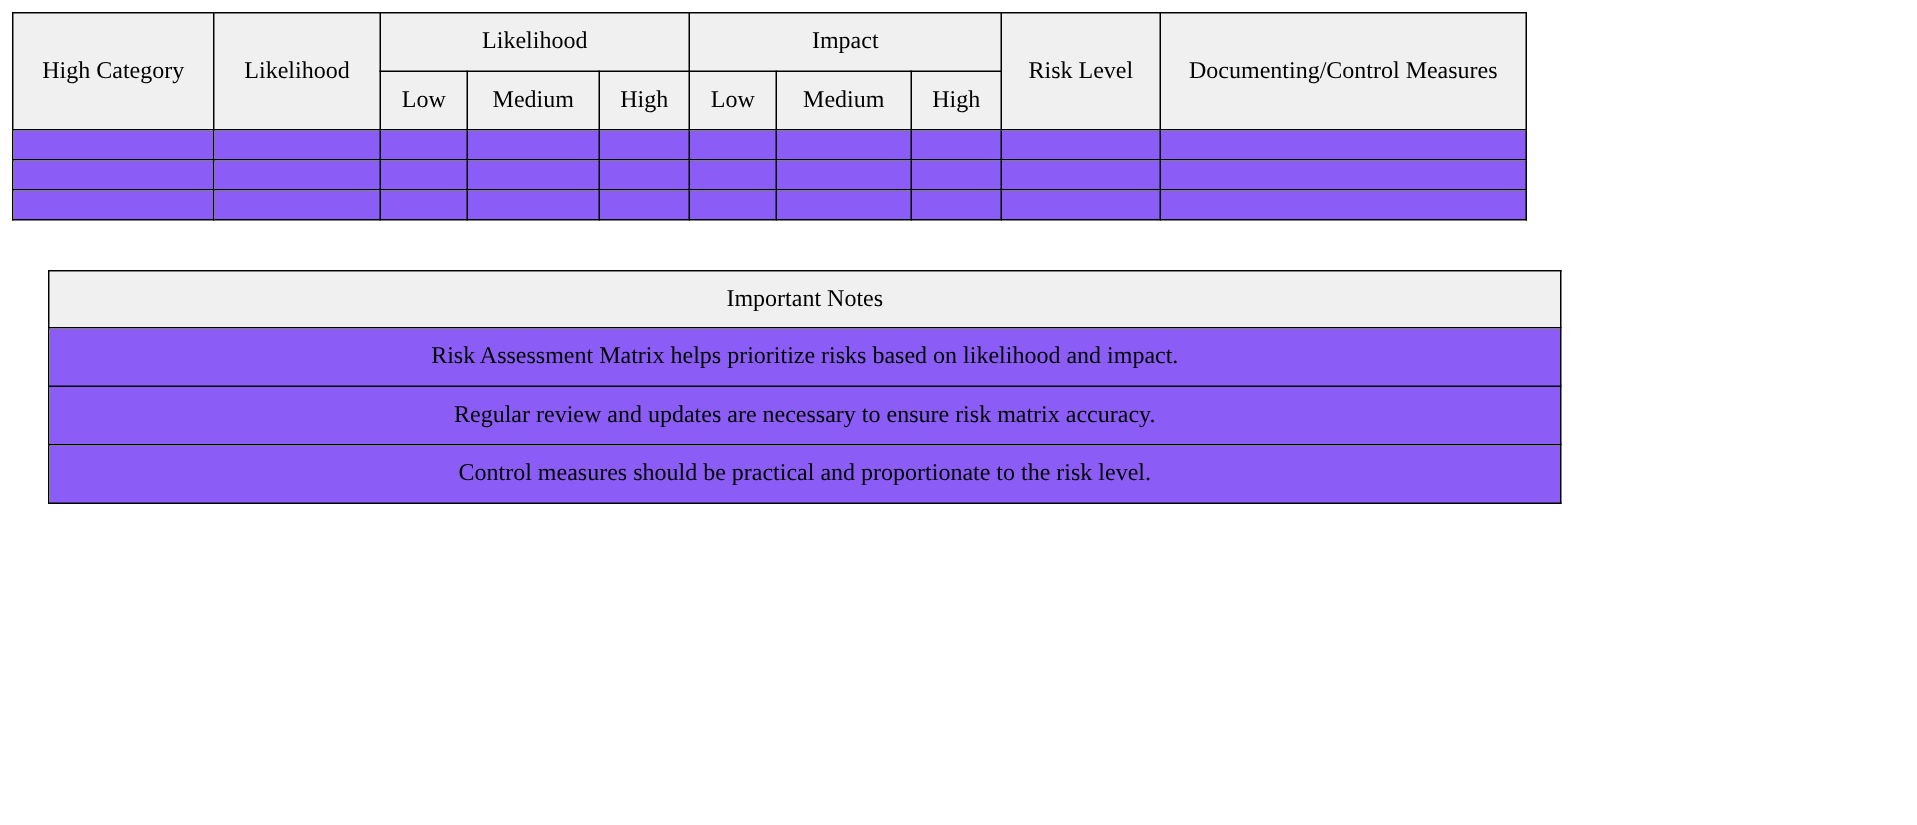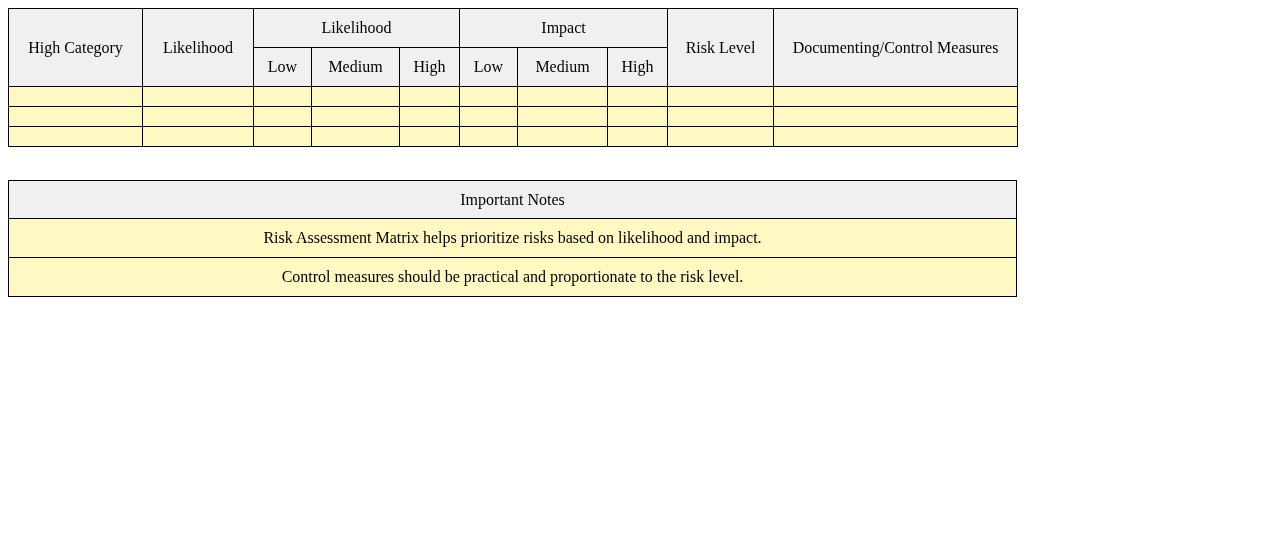"Important Notes" .notes-table { margin-left: none -> 24px }
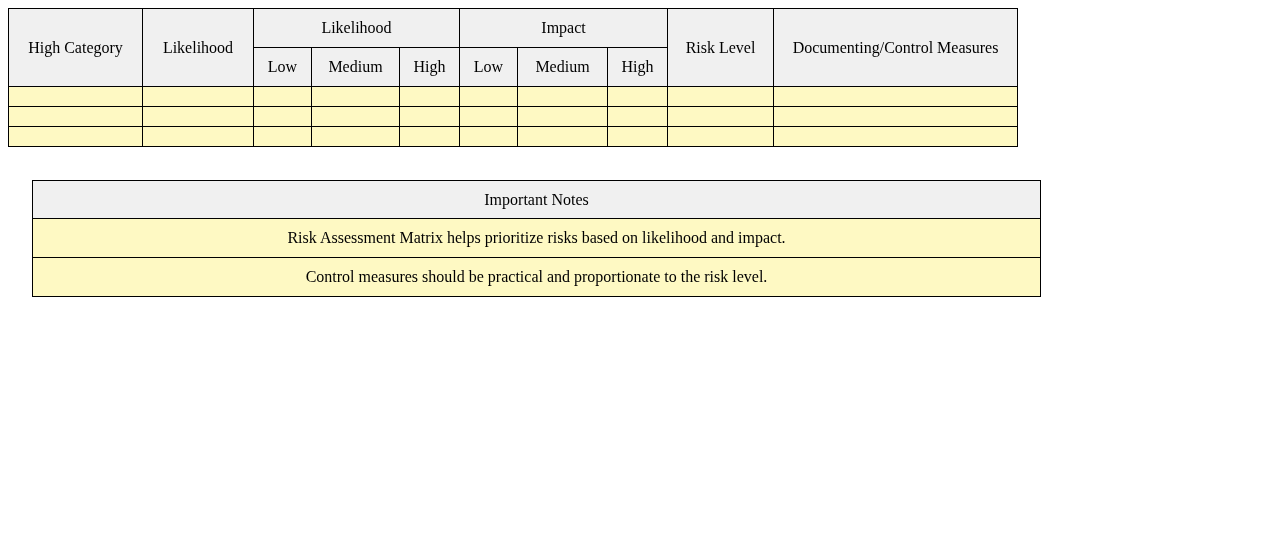"Risk Assessment Matrix helps prioritize" td { background: #fef9c3 -> #8b5cf6 }
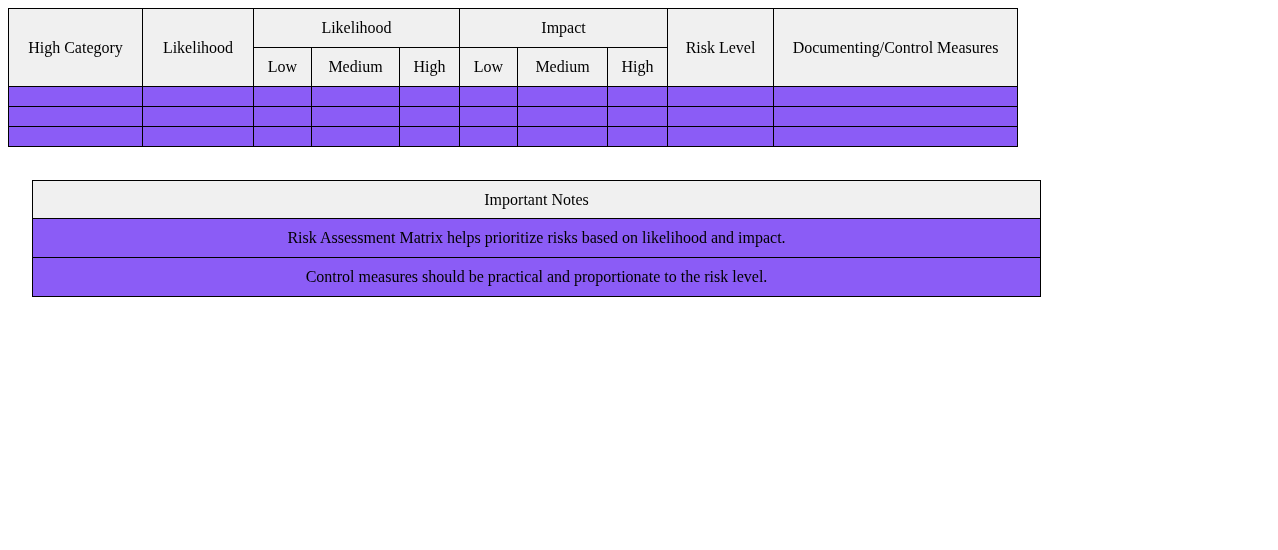"Regular review and updates are" tr.note-row { html: none -> <tr> <td>Regular review and updates are necessary to ensure risk matrix accuracy.</td> </tr> }
